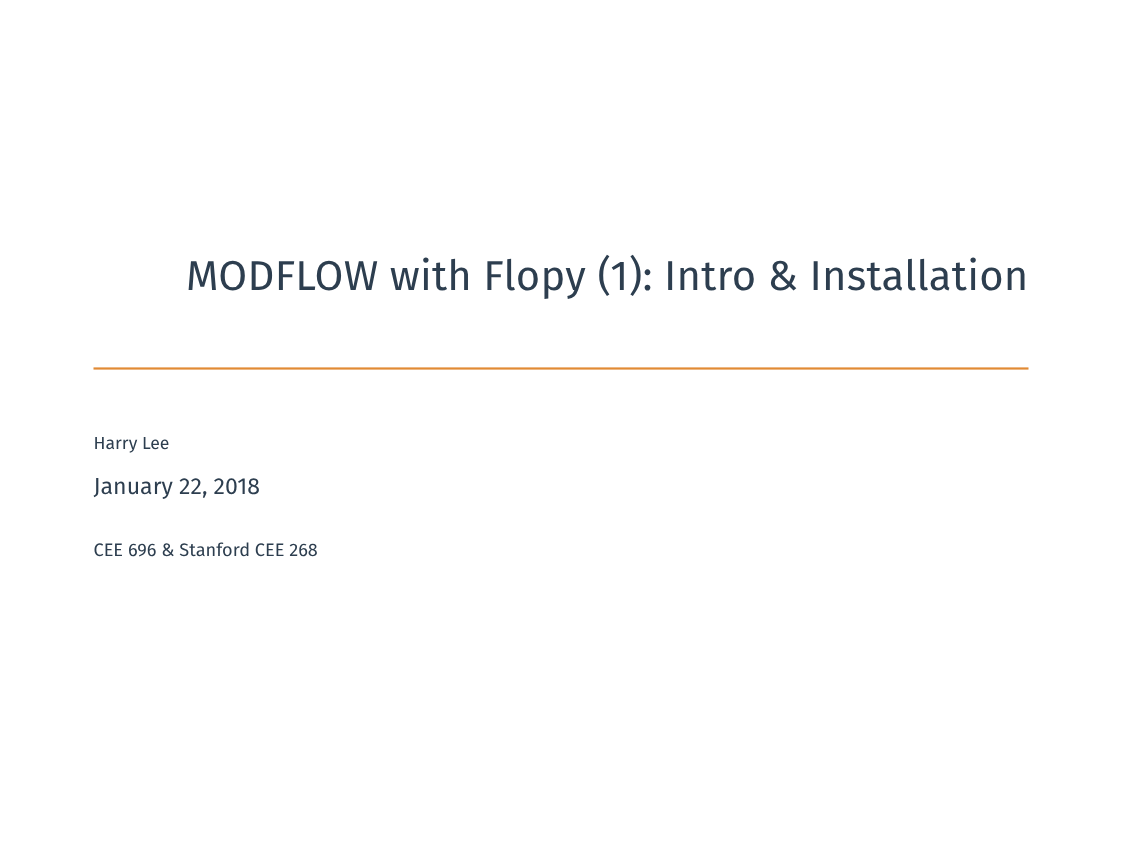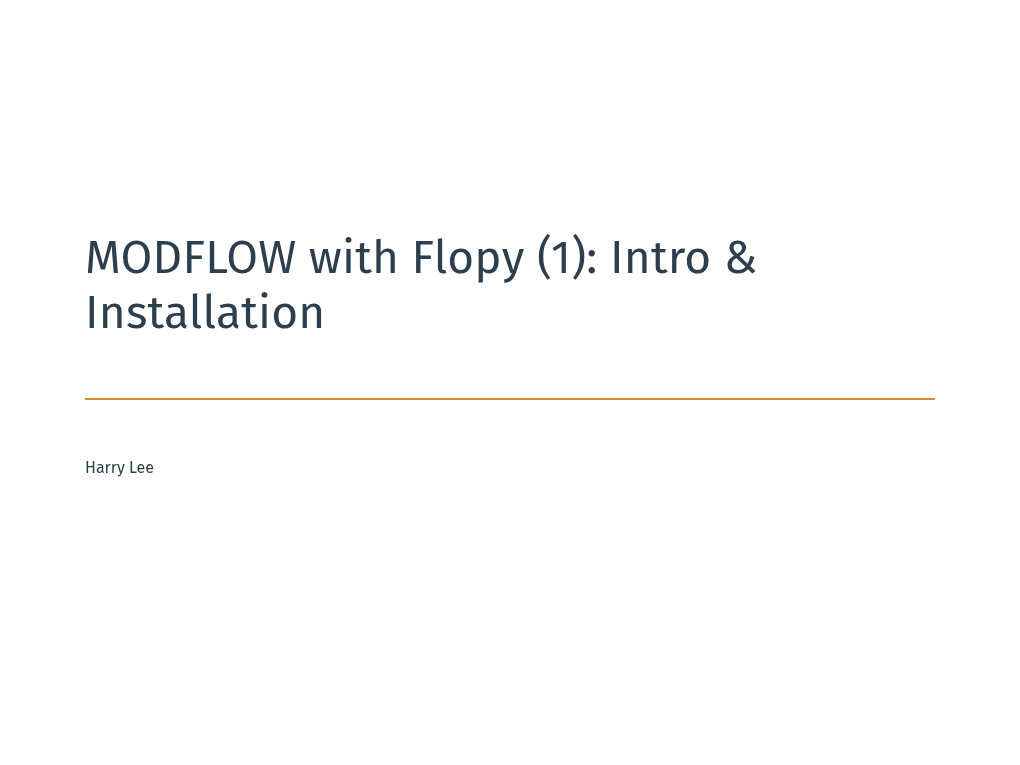"MODFLOW with Flopy (1): Intro" .title { font-size: 46px -> 38px; text-align: none -> right }
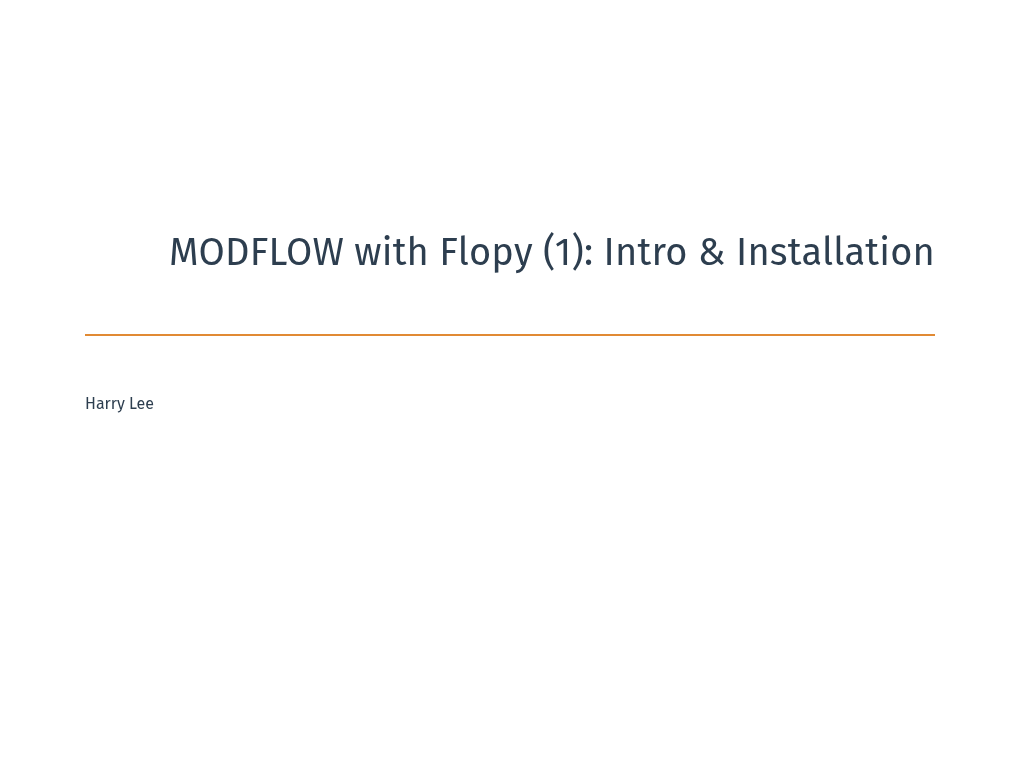"January 22, 2018" p.date { html: none -> <p>January 22, 2018</p> }
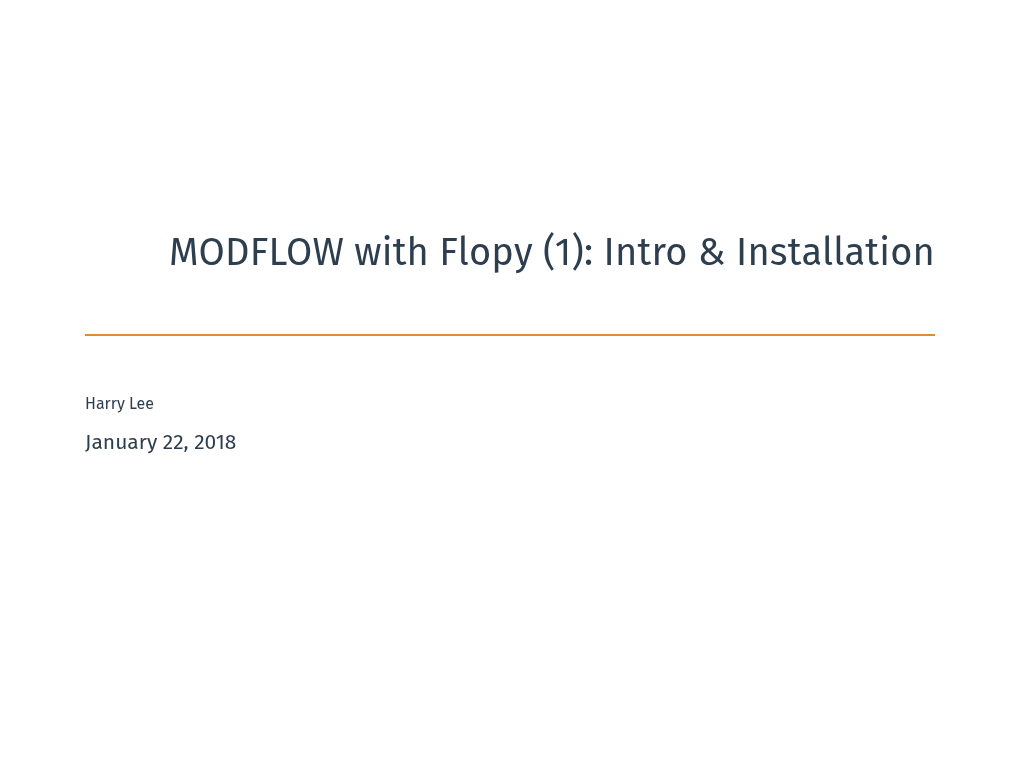"CEE 696 & Stanford CEE" p.course { html: none -> <p>CEE 696 &amp; Stanford CEE 268</p> }
